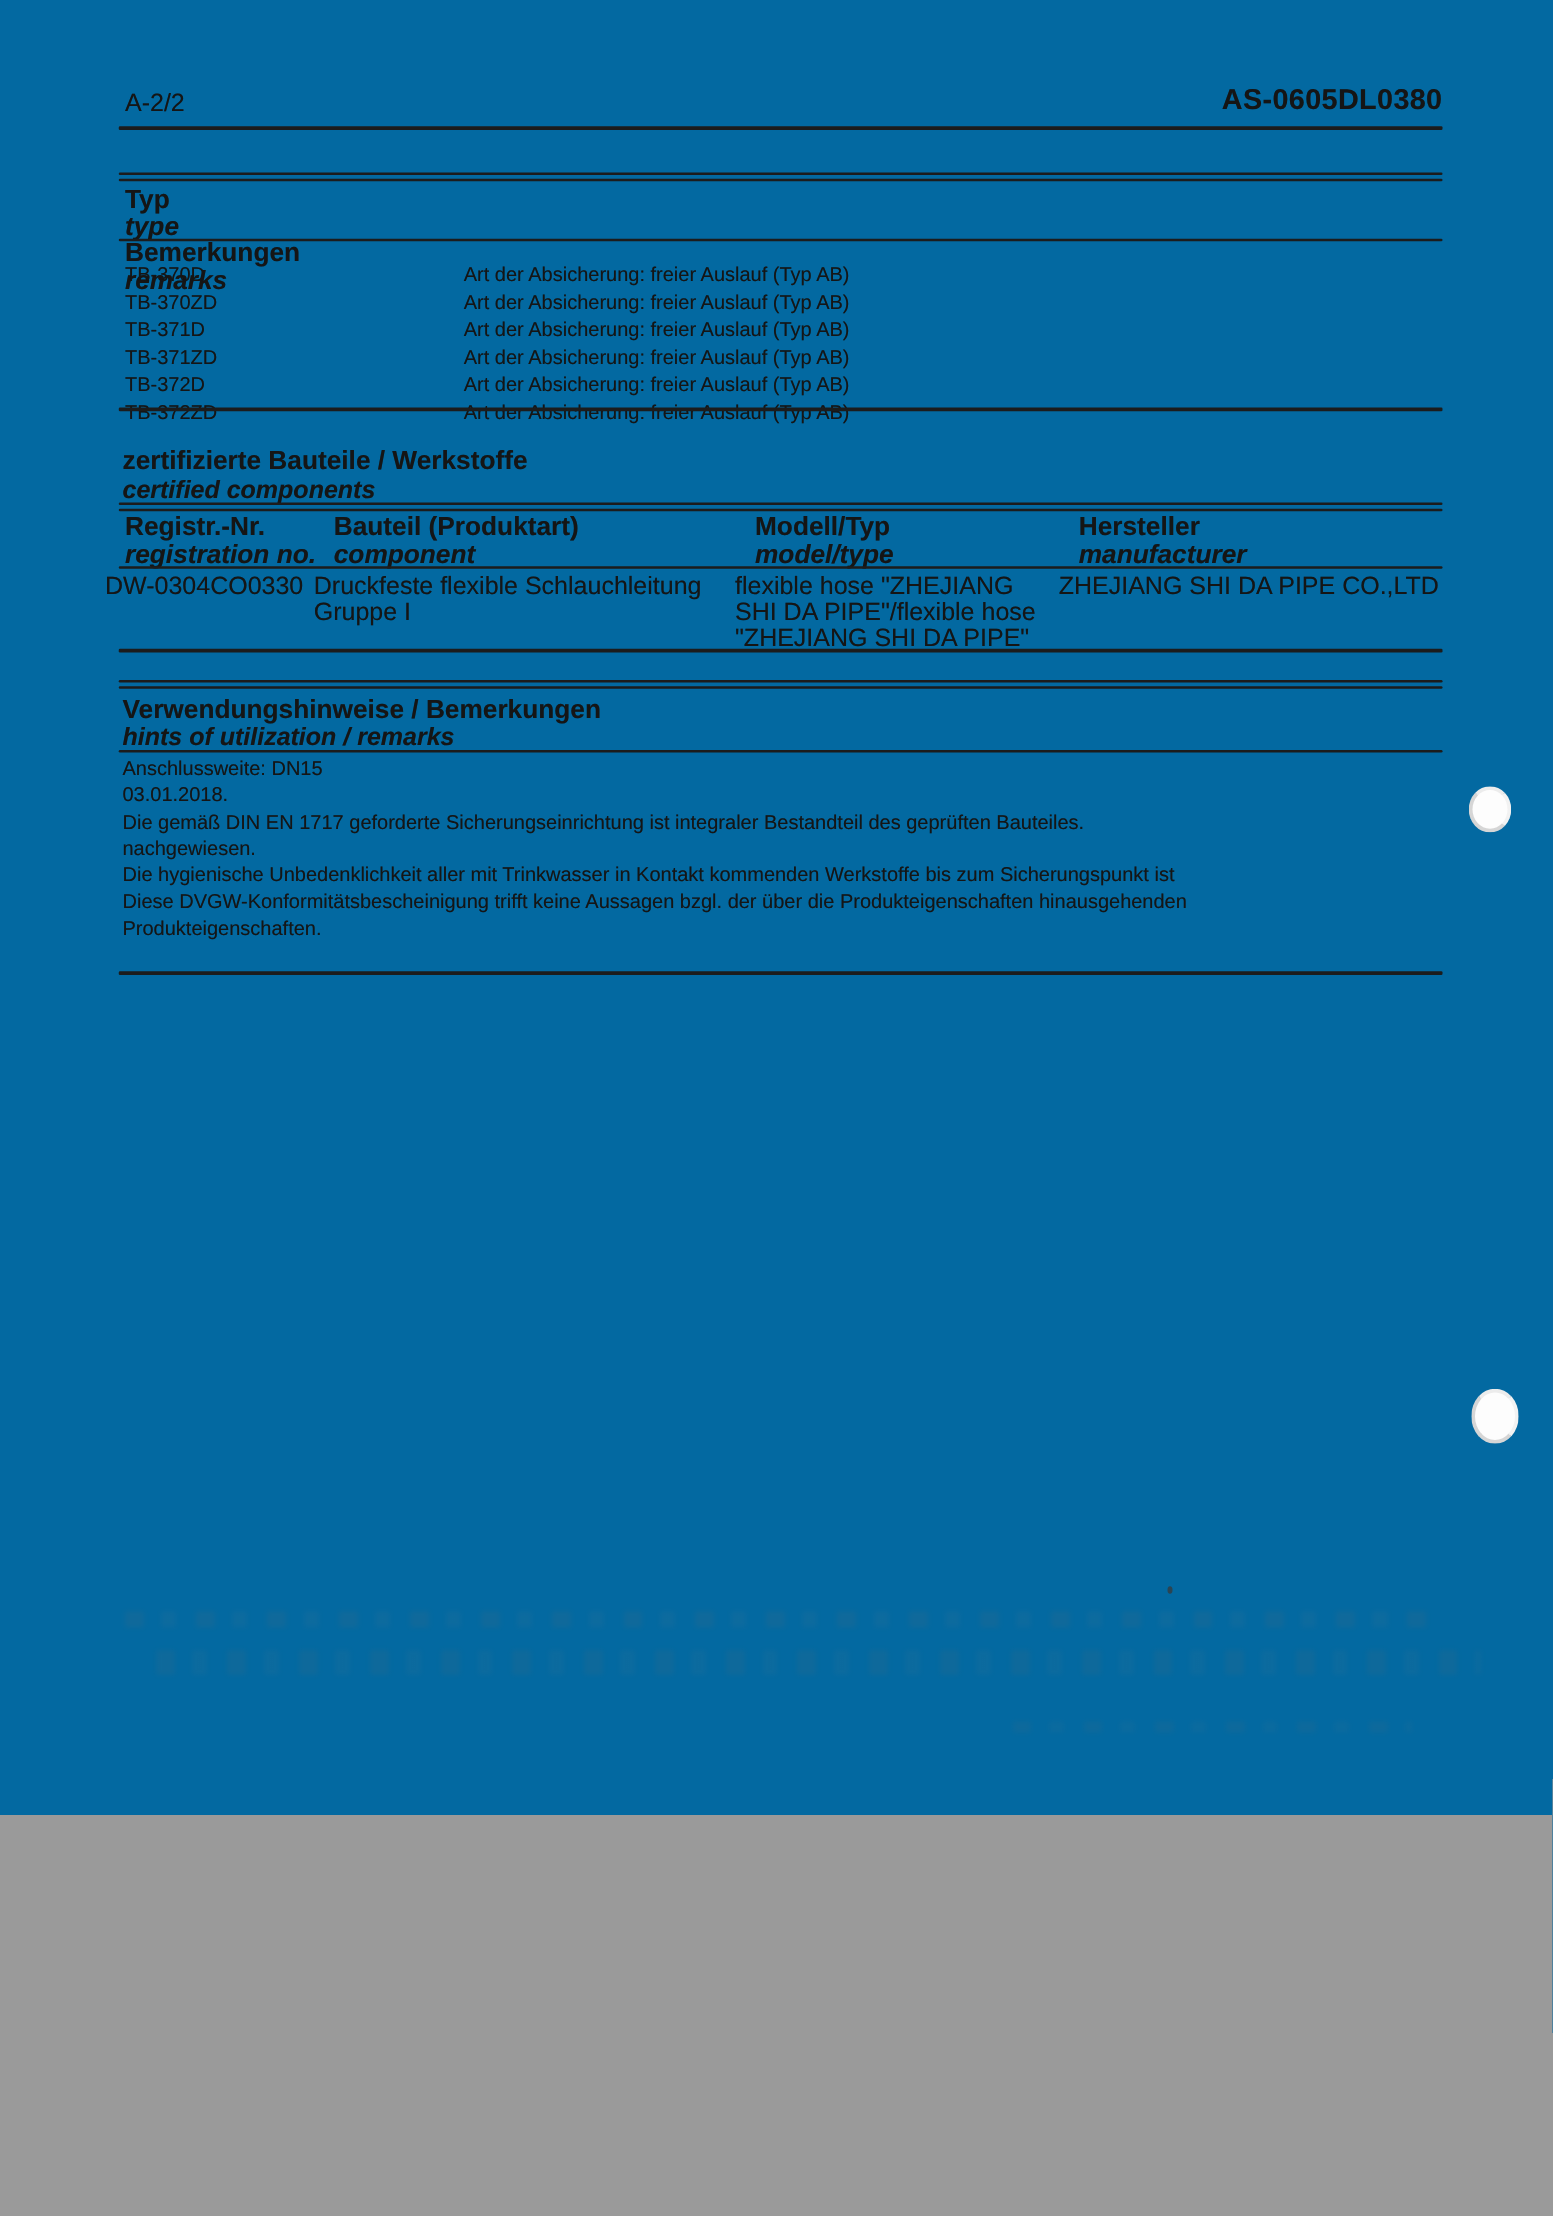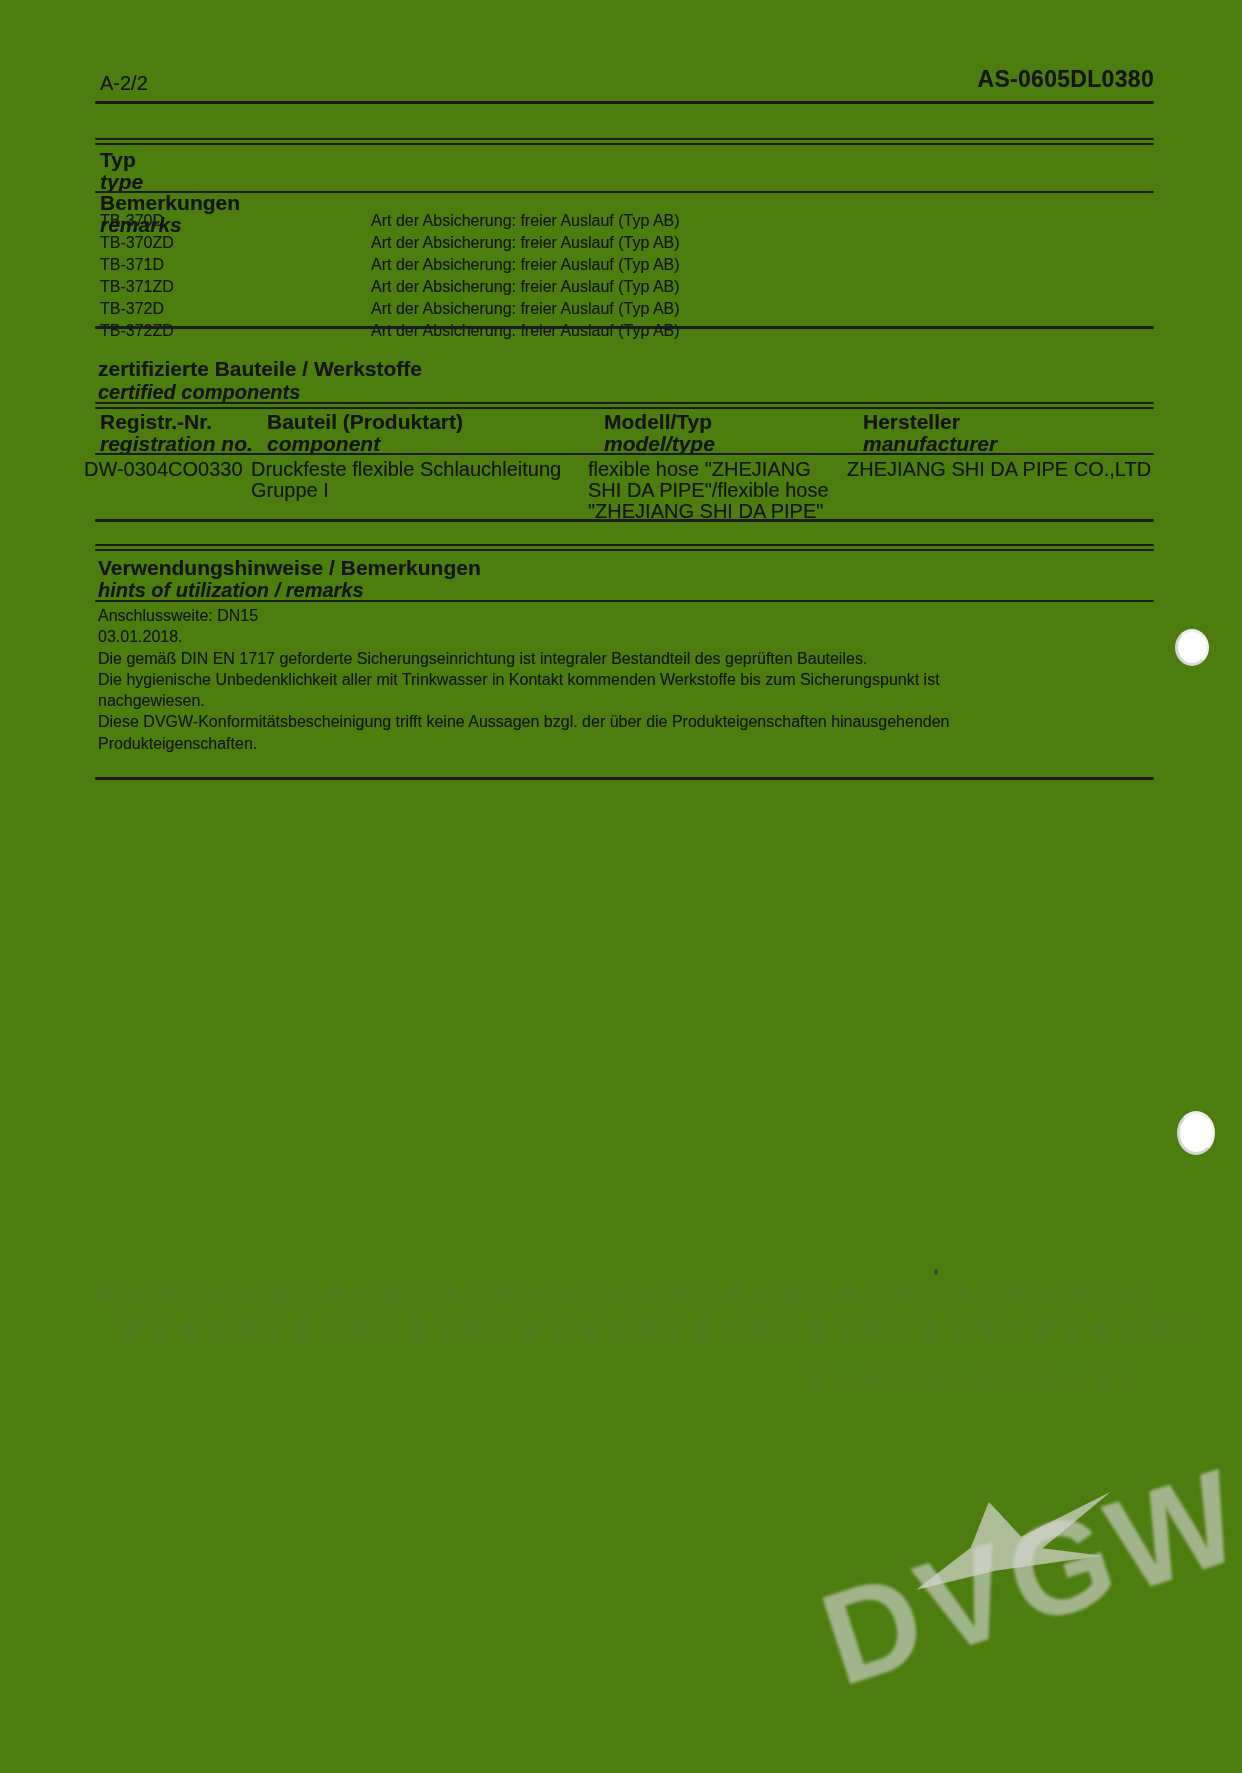"A-2/2" .page { background: #4d7c0f -> #0369a1; height: 1773px -> 1452px }
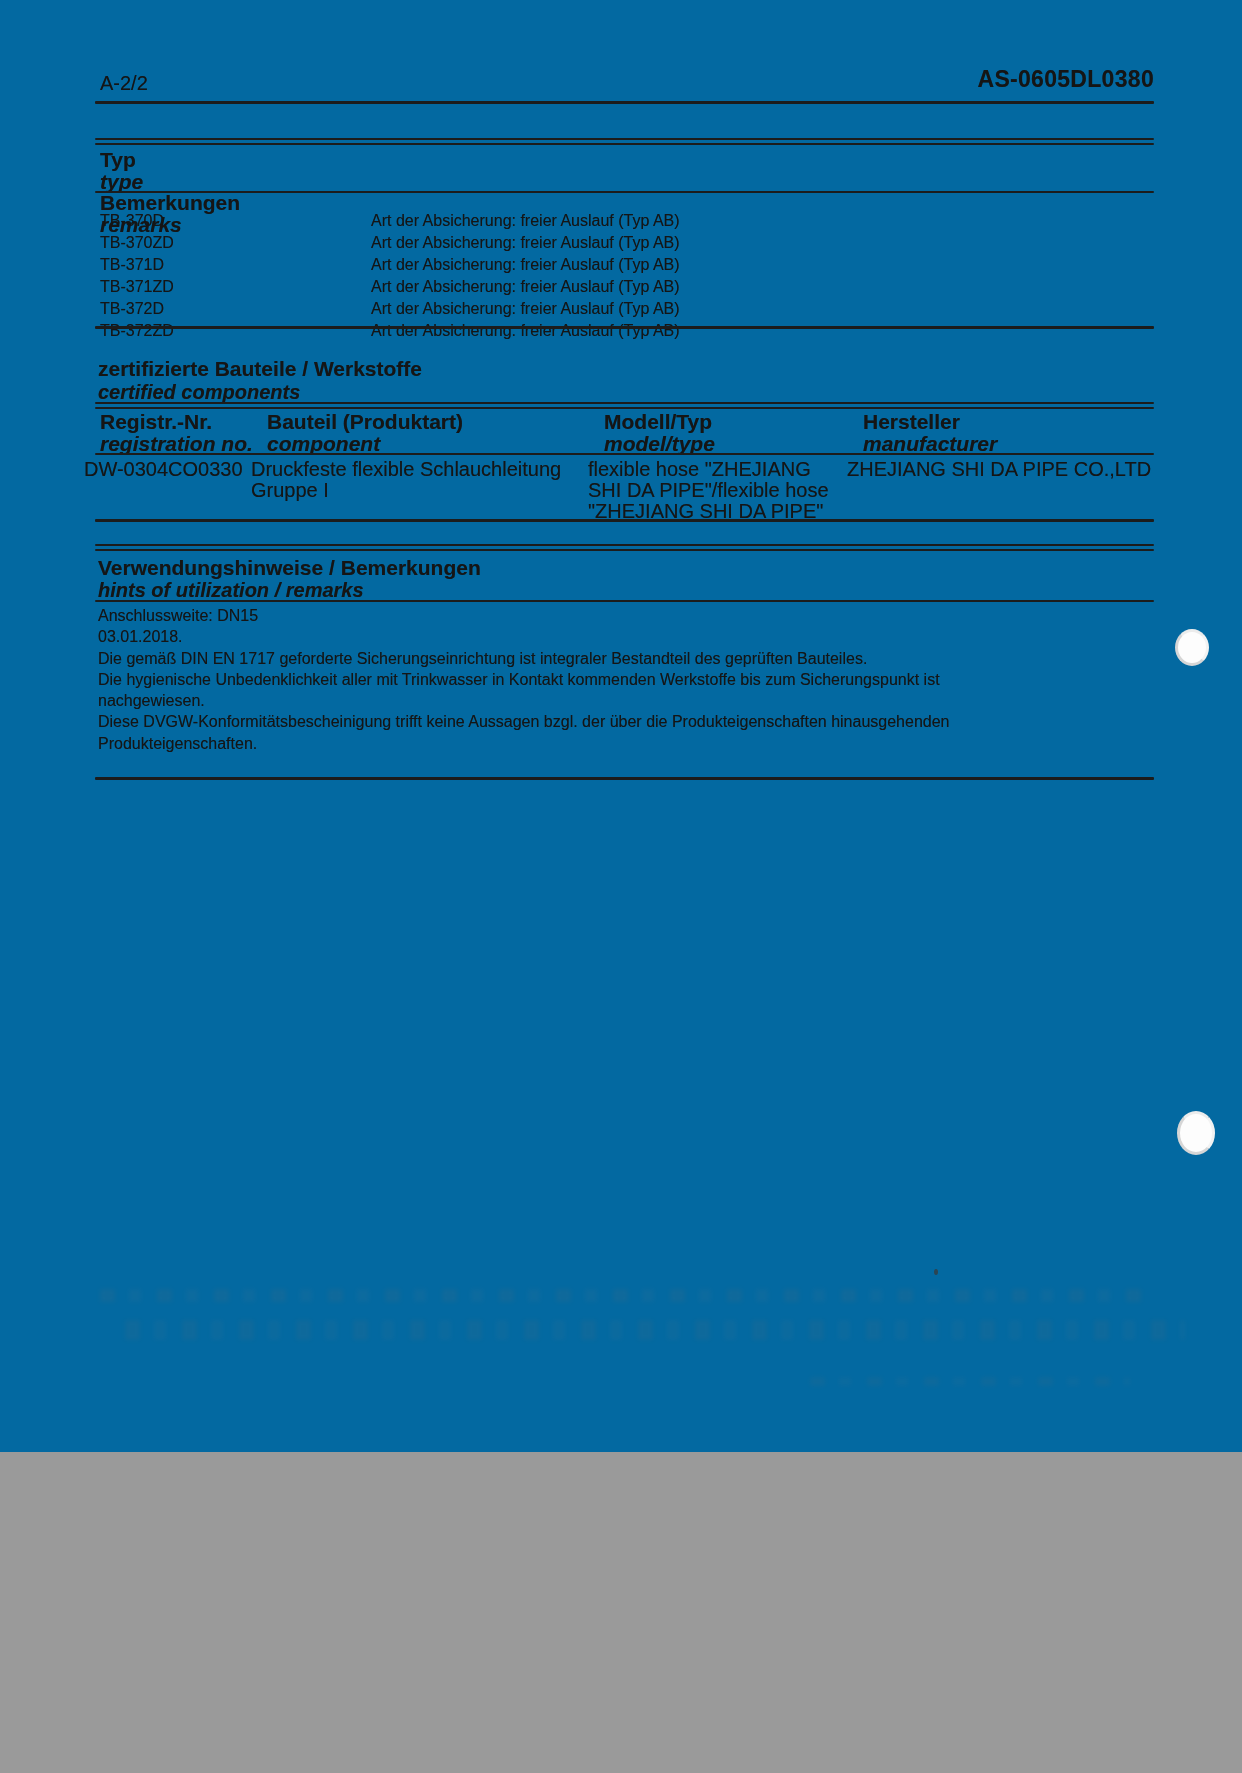"Die hygienische Unbedenklichkeit aller" div.nowrap { order: before "nachgewiesen." -> after "nachgewiesen." }
